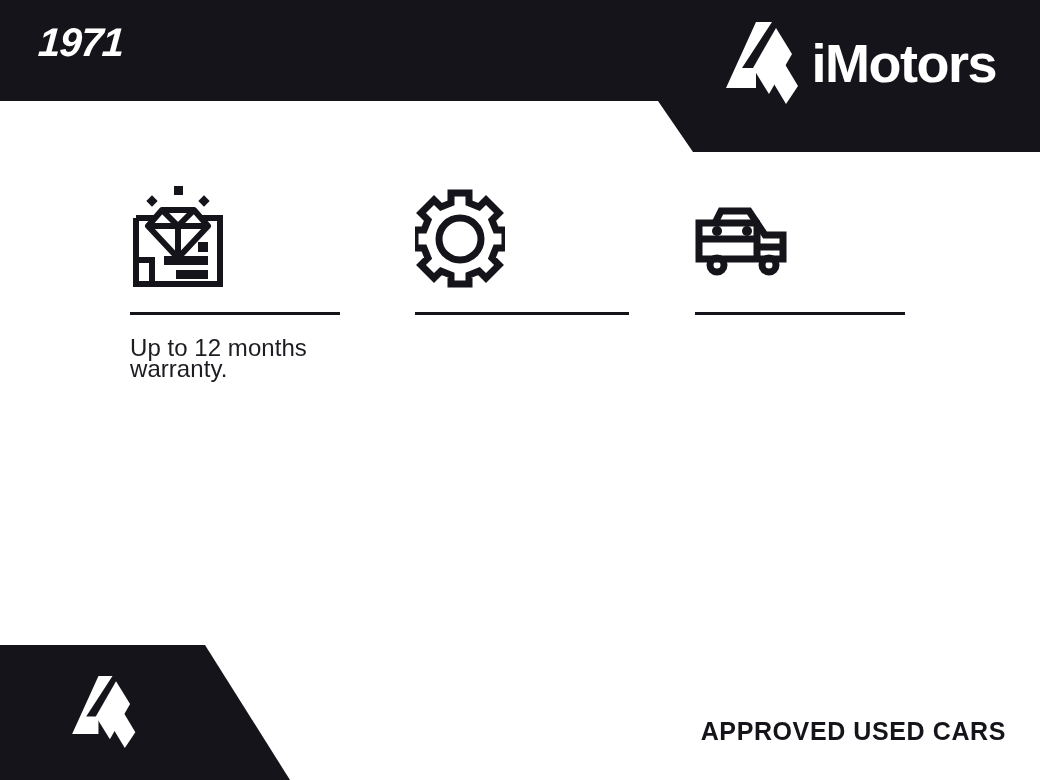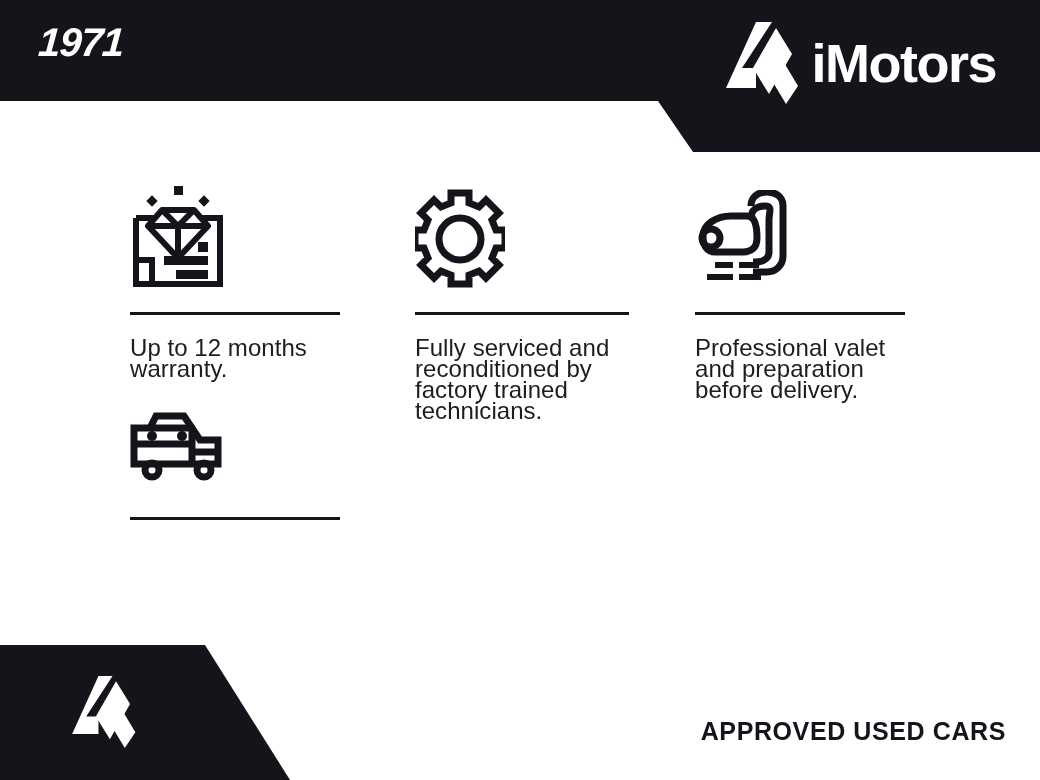"Fully serviced and reconditioned by" div.feature-text { html: <div>Fully serviced and reconditioned by factory trained technicians.</div> -> none }
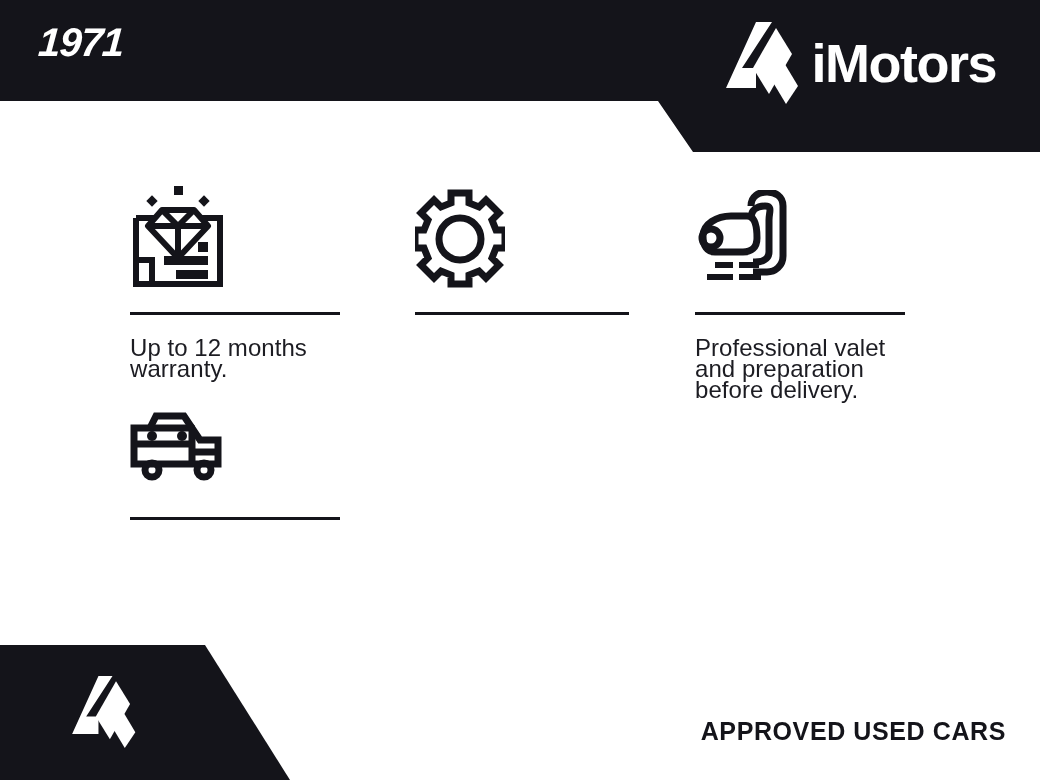"Professional valet and preparation" div.feature { html: <div> <div> <svg> <path></path> <path></path> <path></path> <circle></circle> <g> <rect></rect> <rect></rect> <rect></rect> <rect></rect> </g> </svg> </div> <div></div> <div>Professional valet and preparation before delivery.</div> </div> -> none }
